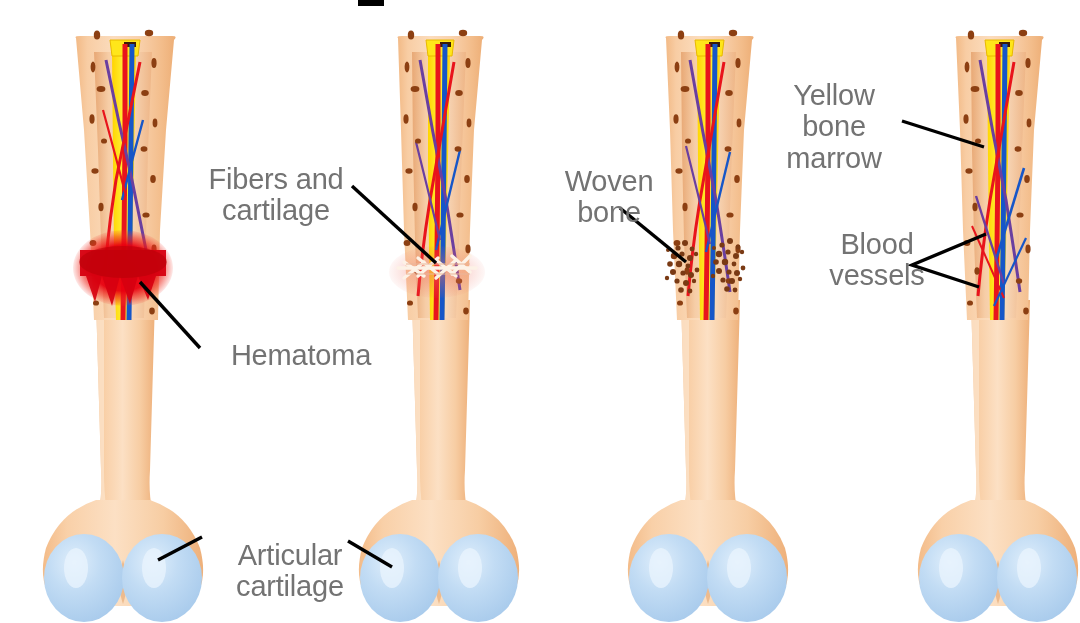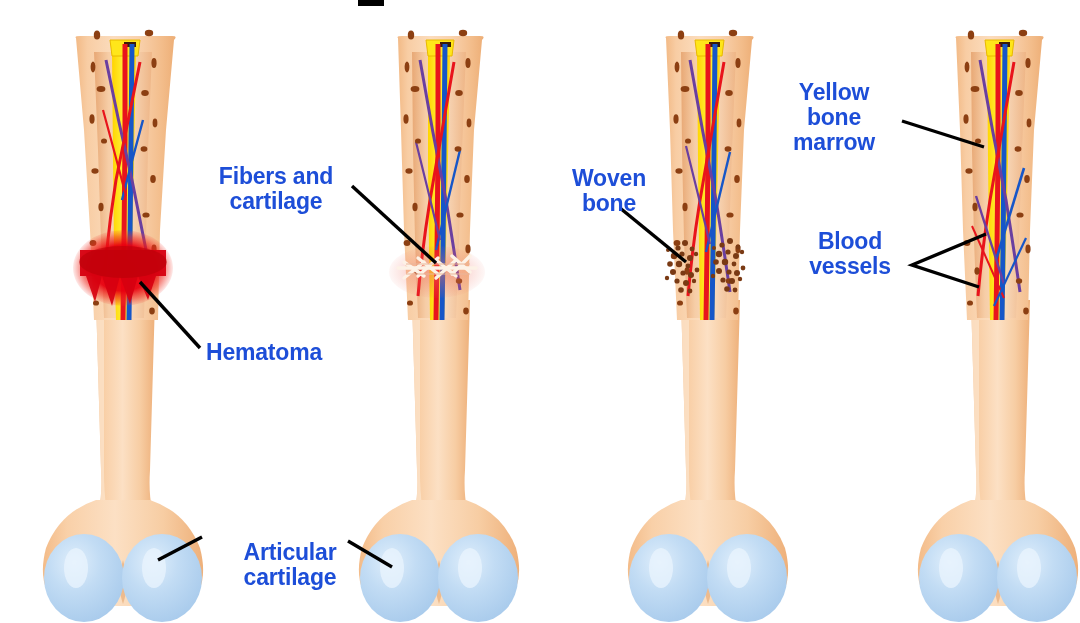"Yellow" .label { color: #1d4ed8 -> #737373; font-size: 23px -> 29px; font-weight: 700 -> 400 }
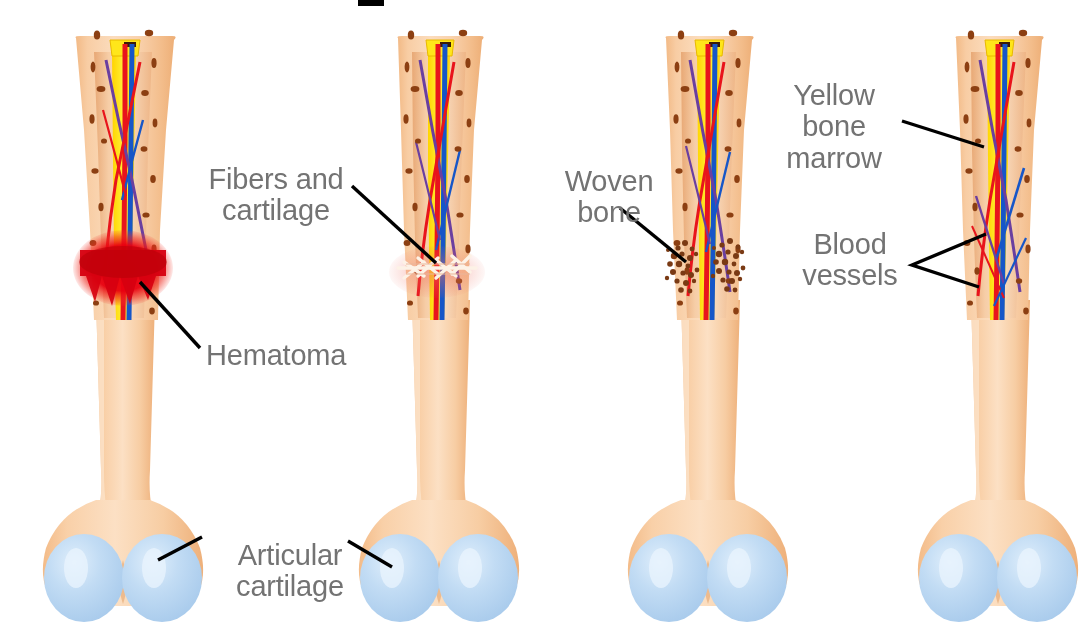"Blood" div.label { left: 786px -> 813px }
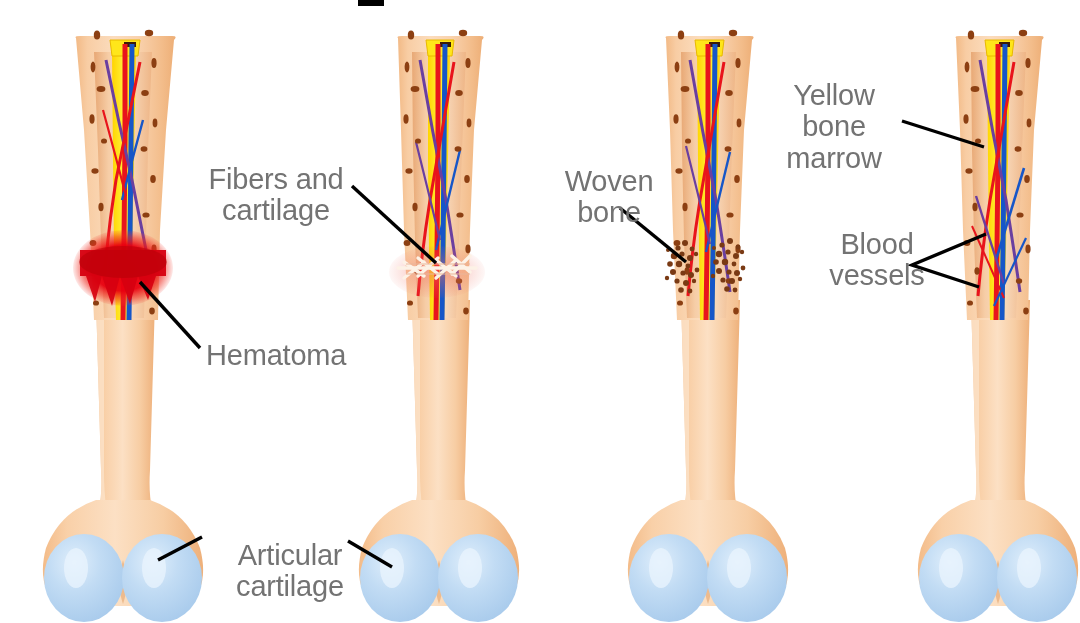"Hematoma" .lbl-left { text-align: left -> center }
